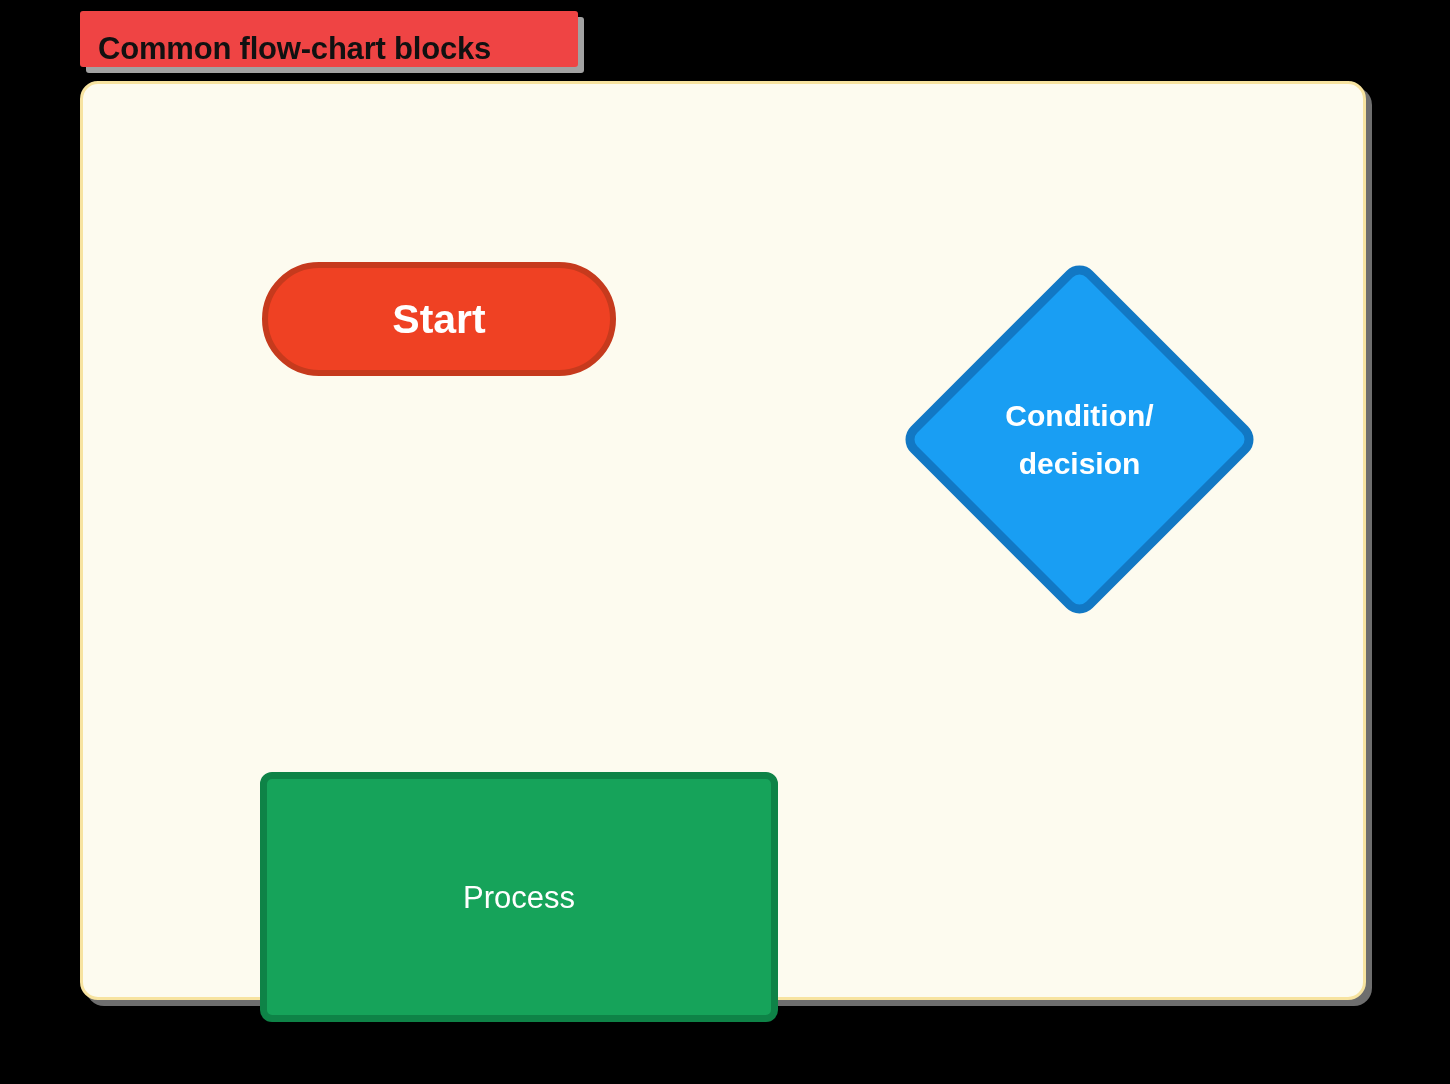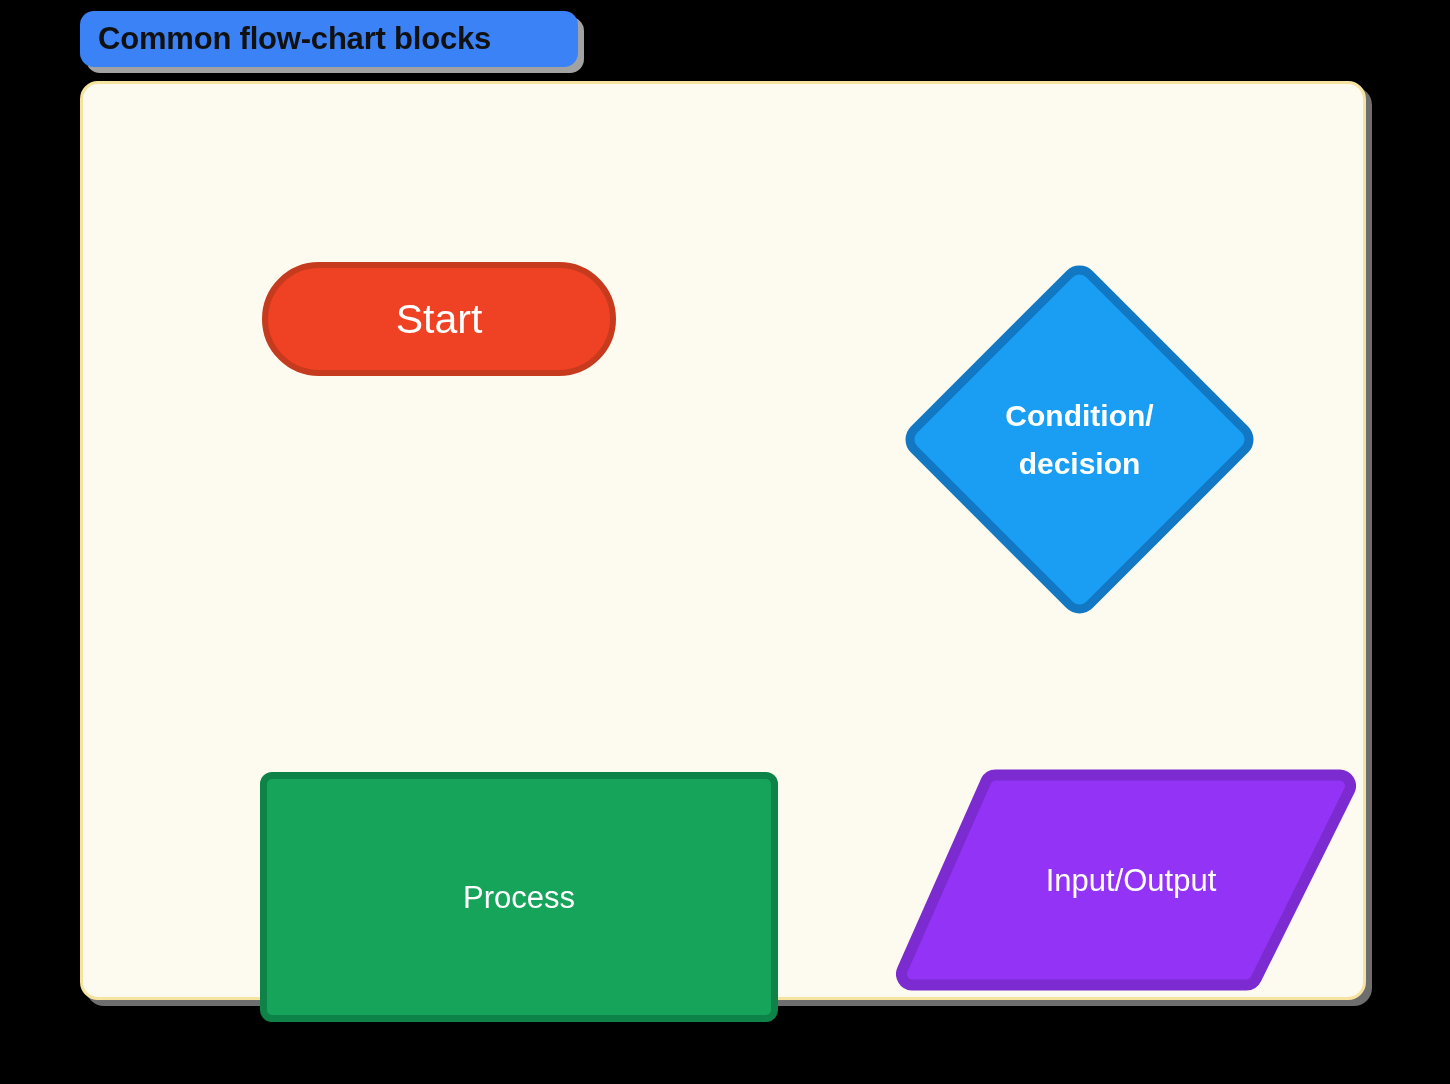"Common flow-chart blocks" #title-chip { align-items: center -> flex-end; background: #3b82f6 -> #ef4444; border-radius: 14px -> 3px }
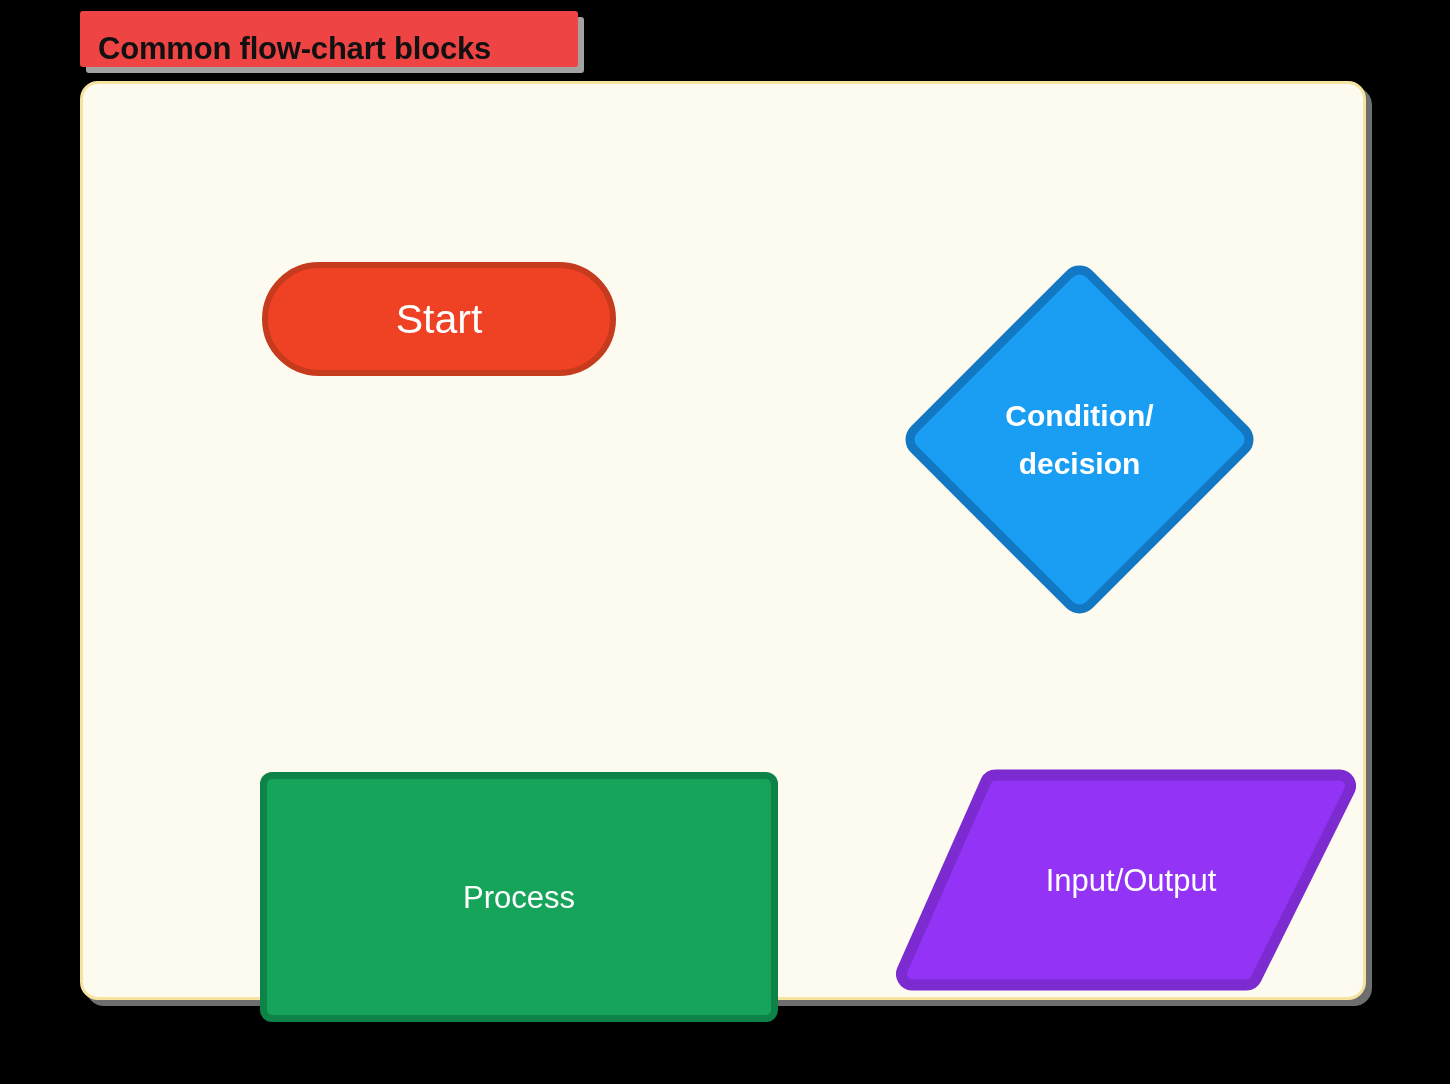"Start" .terminator .shape-label { font-weight: none -> bold }
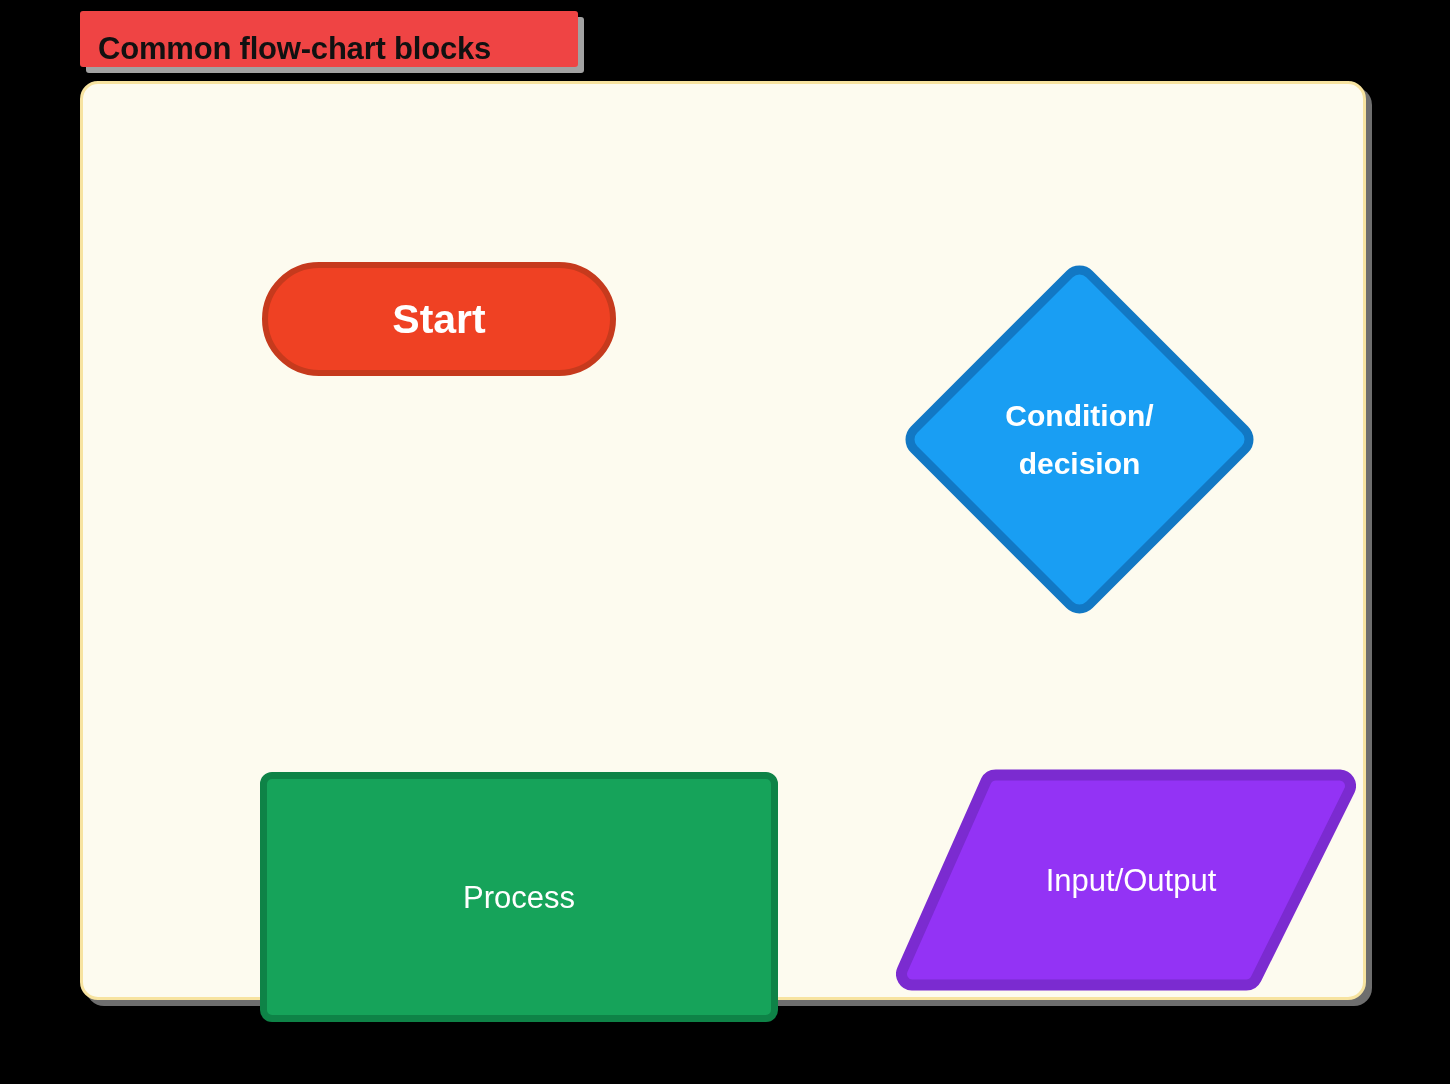"Input/Output" div { html: <div> <svg> <path></path> </svg> <div> <span>Input/Output</span> </div> </div> -> none }
